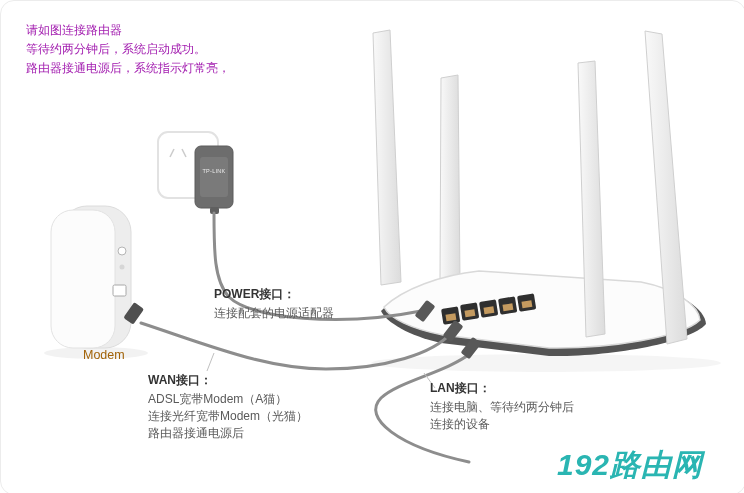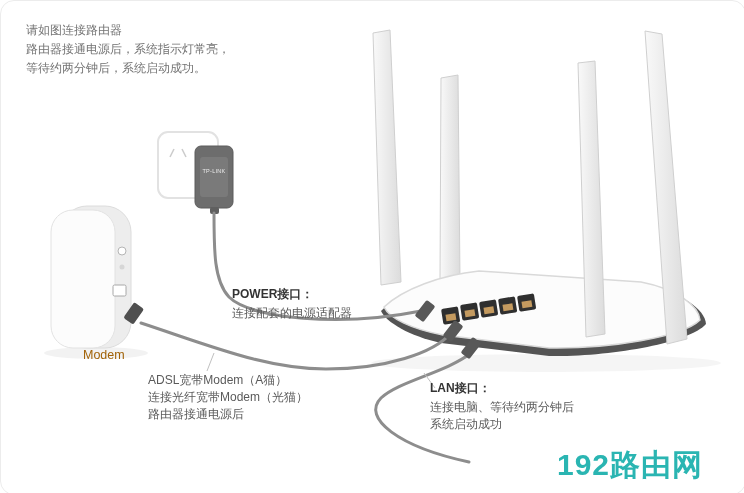"请如图连接路由器" .intro { color: #737373 -> #a21caf }
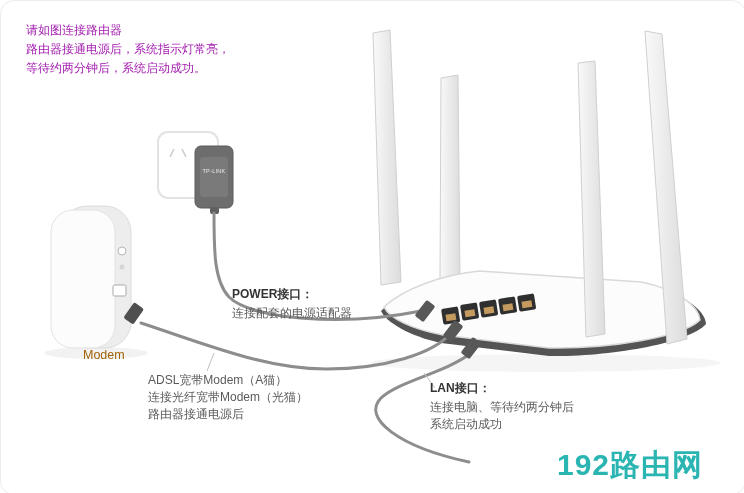"路由器接通电源后，系统指示灯常亮，" div { order: before "等待约两分钟后，系统启动成功。" -> after "等待约两分钟后，系统启动成功。" }
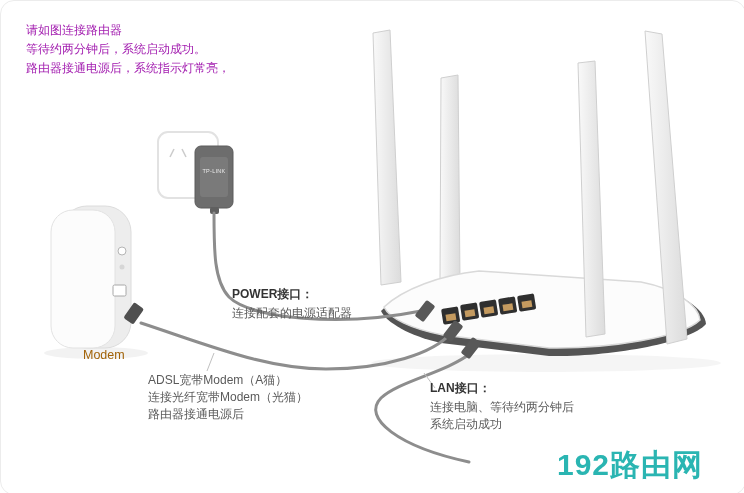"POWER接口：" .power-callout { left: 231px -> 213px }
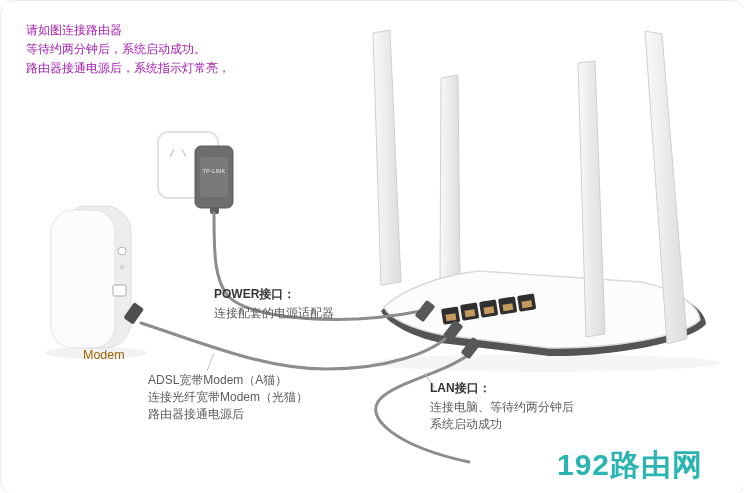"WAN接口：" div.title { html: none -> <div>WAN接口：</div> }
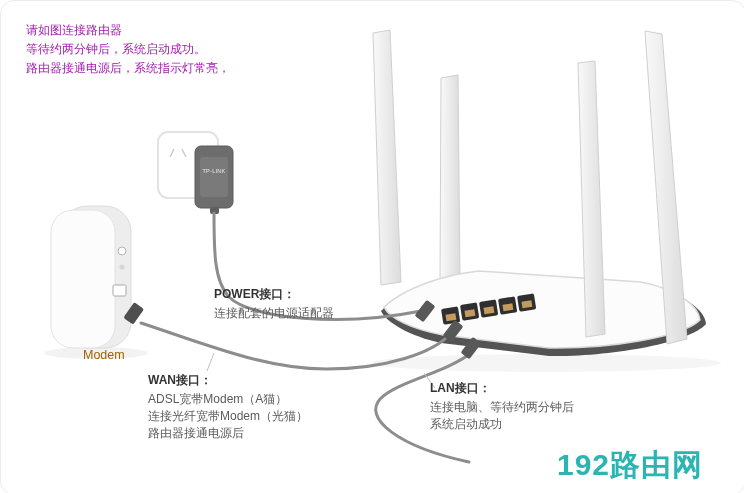"系统启动成功" div { text: 系统启动成功 -> 连接的设备 }
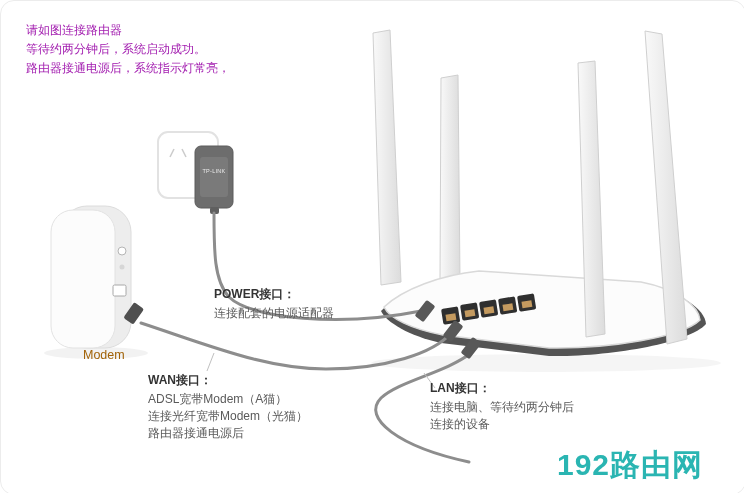"192路由网" .watermark { font-style: none -> italic }
